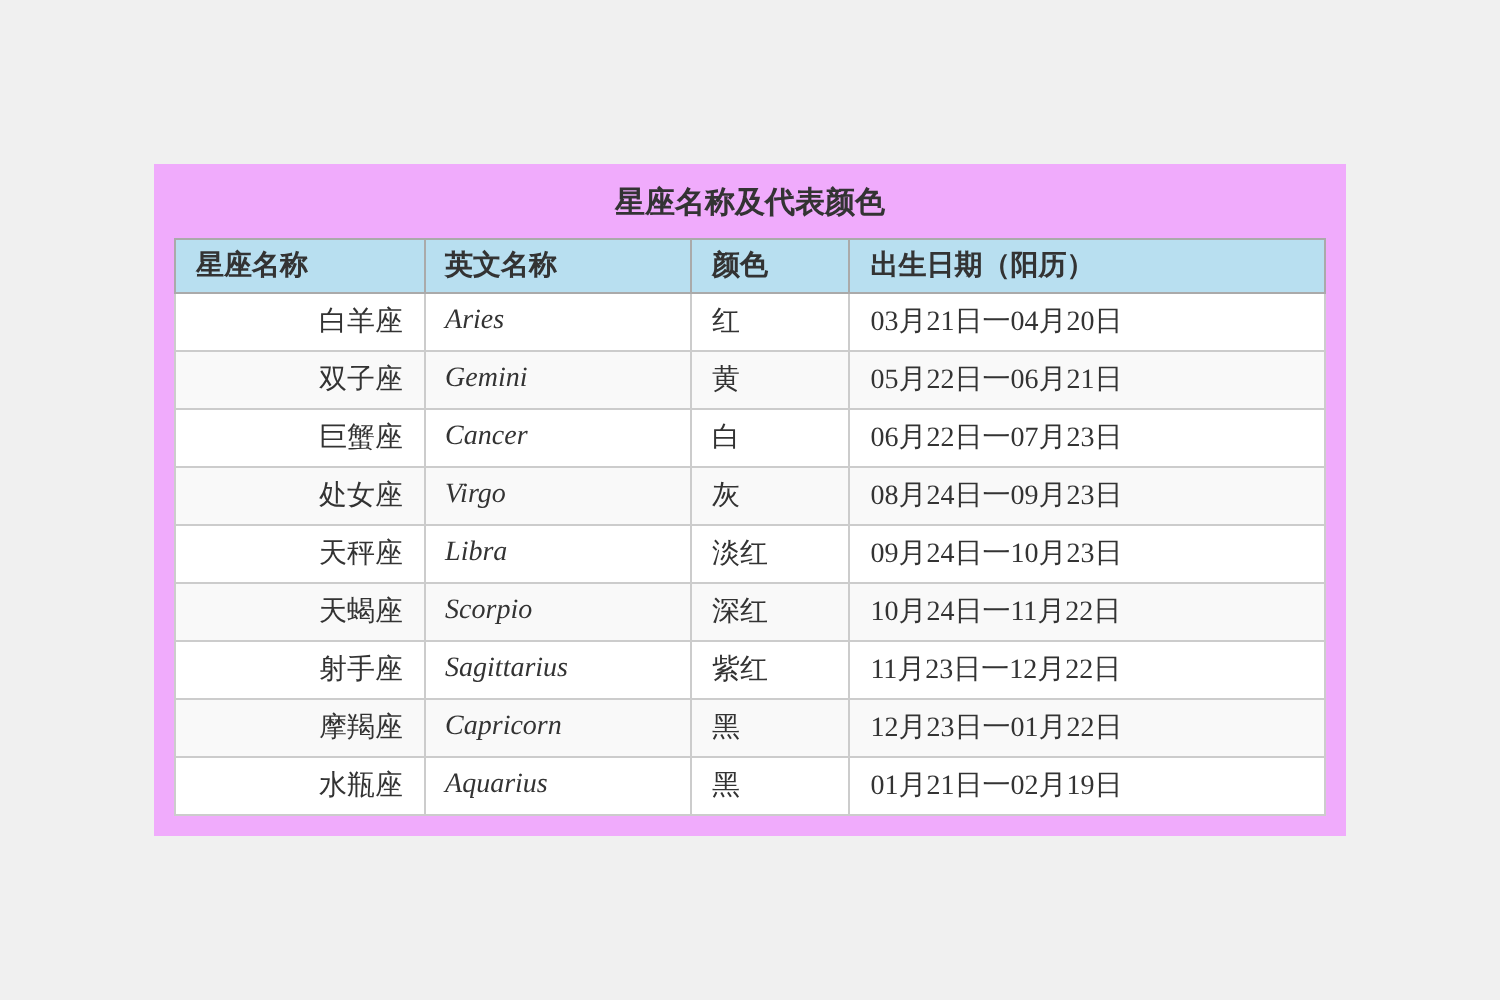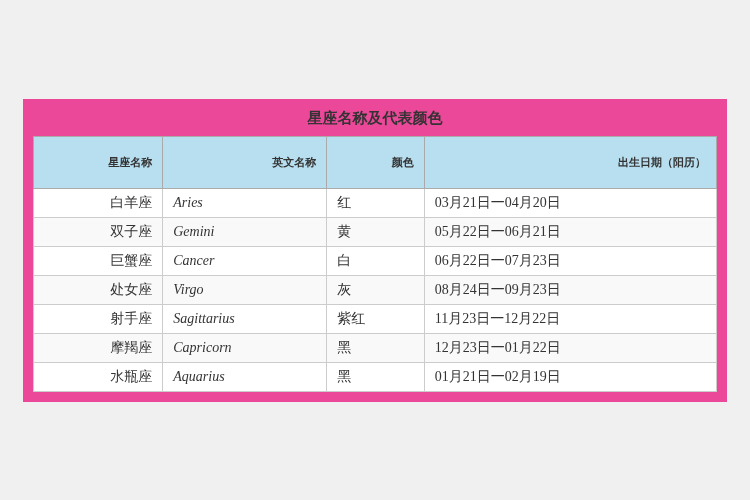"星座名称及代表颜色" .container { background: #ec4899 -> #f0abfc; width: 704px -> 596px }
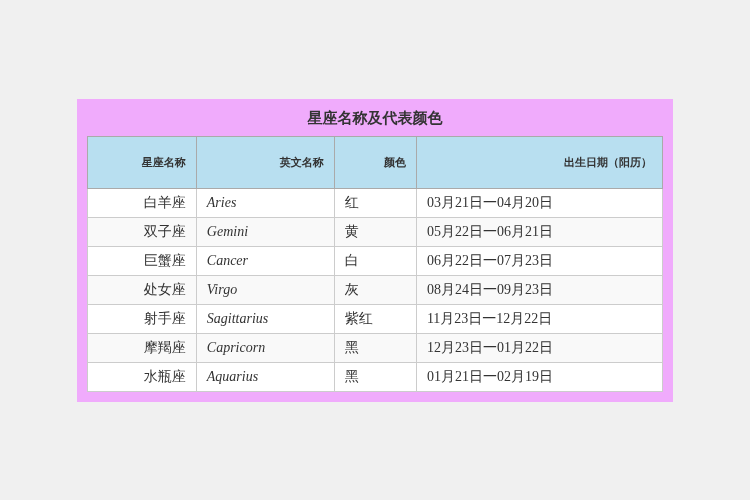"星座名称" thead th { font-size: 11px -> 14px; padding: 18px 10px -> 4px 10px; text-align: right -> left }
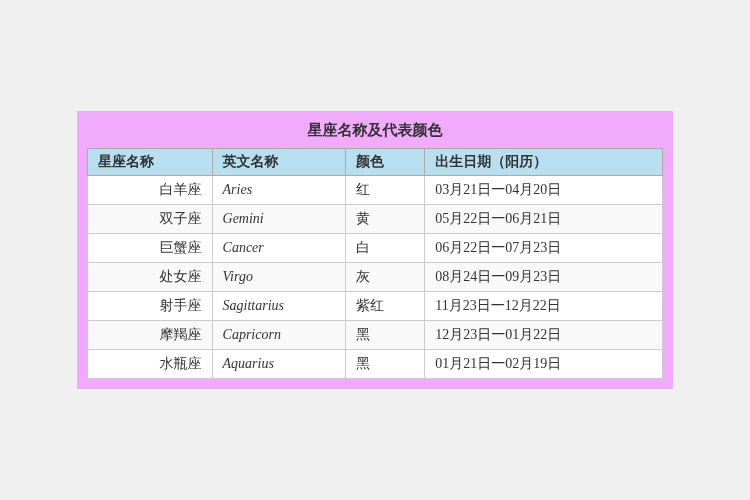"天秤座" tr { html: none -> <tr> <td>天秤座</td> <td>Libra</td> <td>淡红</td> <td>09月24日一10月23日</td> </tr> }
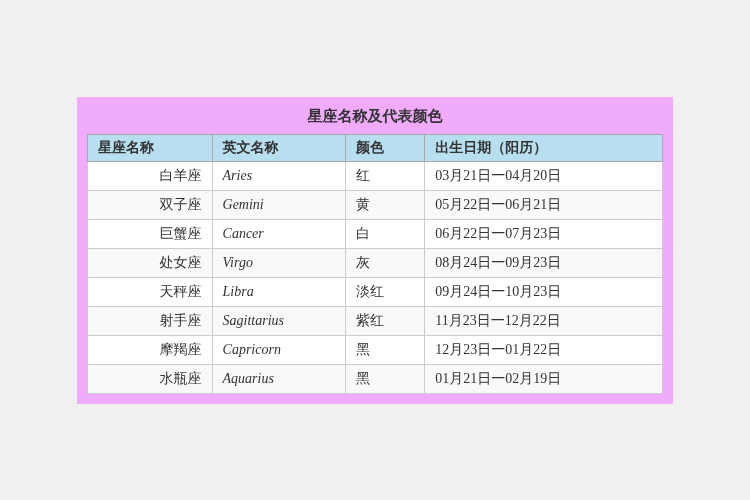"天蝎座" tr { html: none -> <tr> <td>天蝎座</td> <td>Scorpio</td> <td>深红</td> <td>10月24日一11月22日</td> </tr> }
